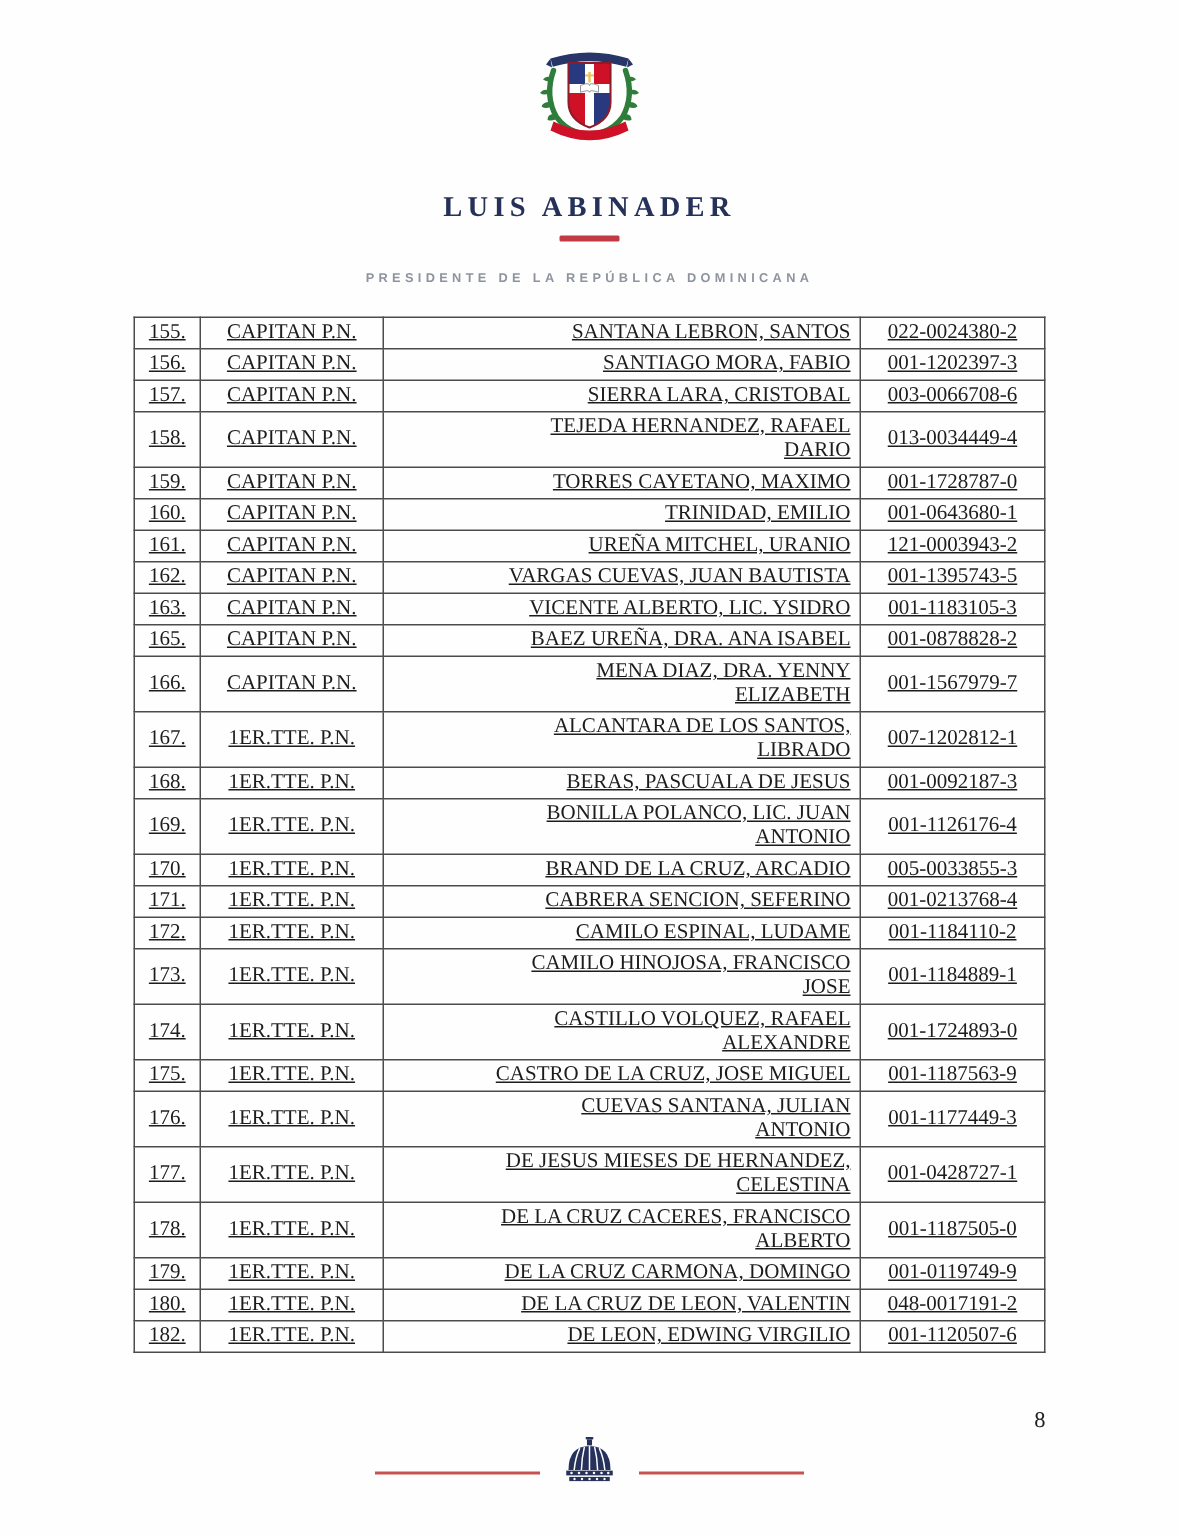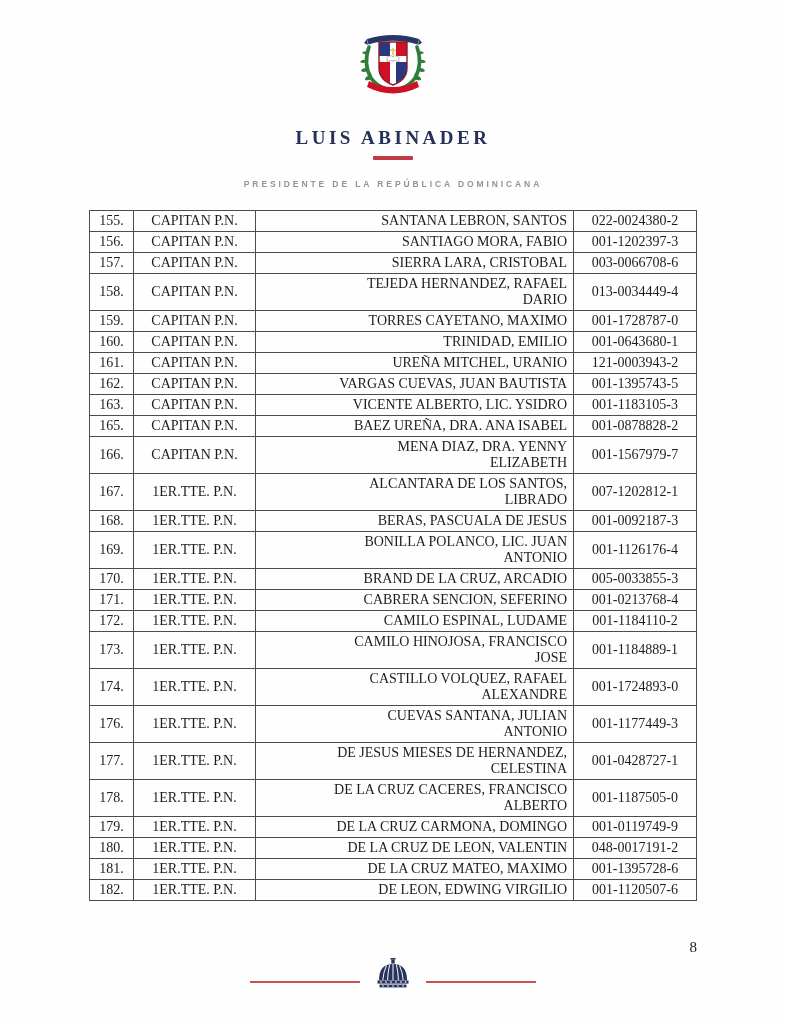"155." table.roster { text-decoration: none -> underline }
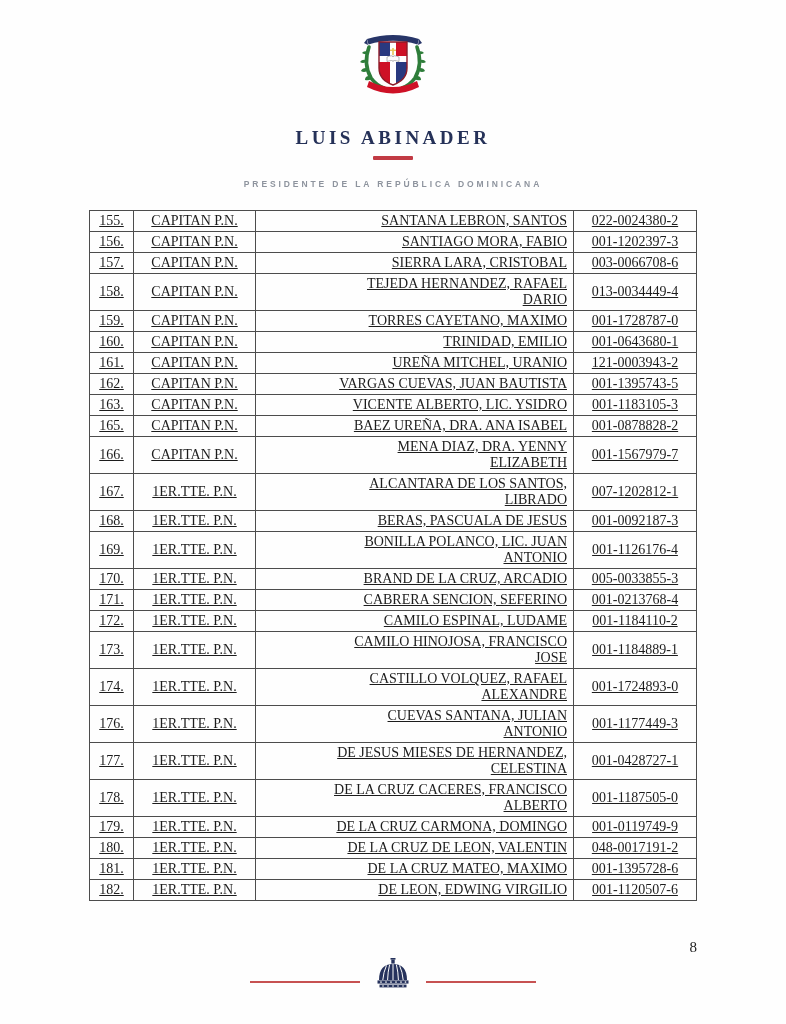"175." tr { html: none -> <tr> <td>175.</td> <td>1ER.TTE. P.N.</td> <td>CASTRO DE LA CRUZ, JOSE MIGUEL</td> <td>001-1187563-9</td> </tr> }
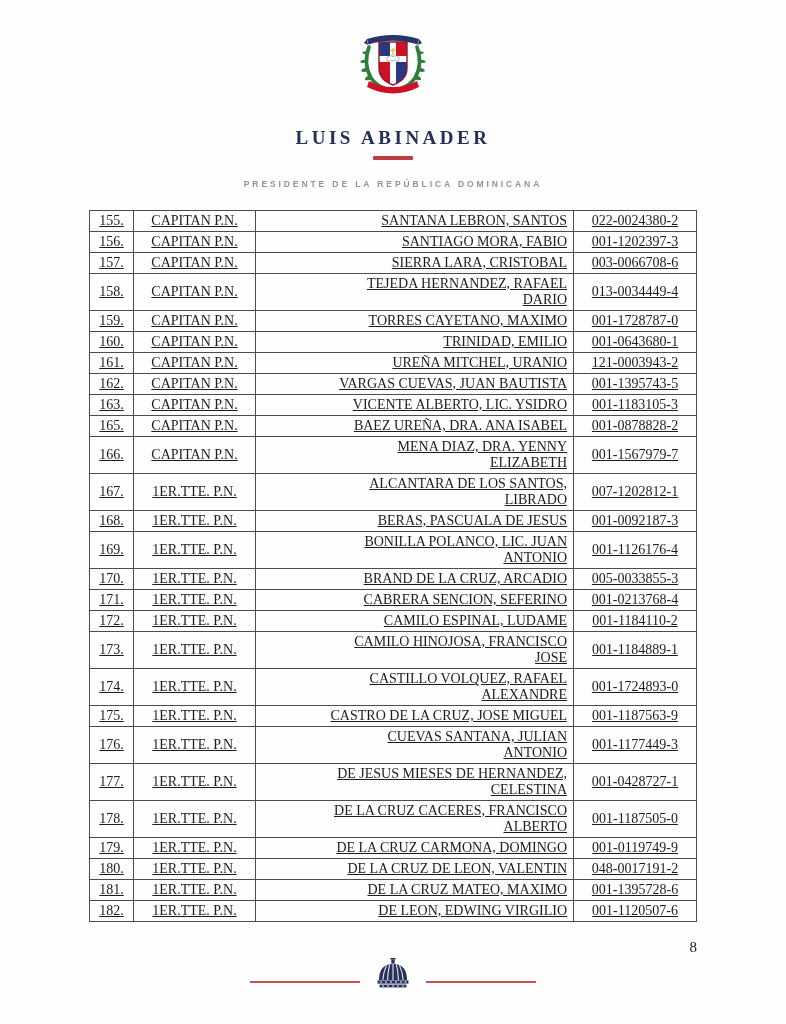"181." tr { html: <tr> <td>181.</td> <td>1ER.TTE. P.N.</td> <td>DE LA CRUZ MATEO, MAXIMO</td> <td>001-1395728-6</td> </tr> -> none }
